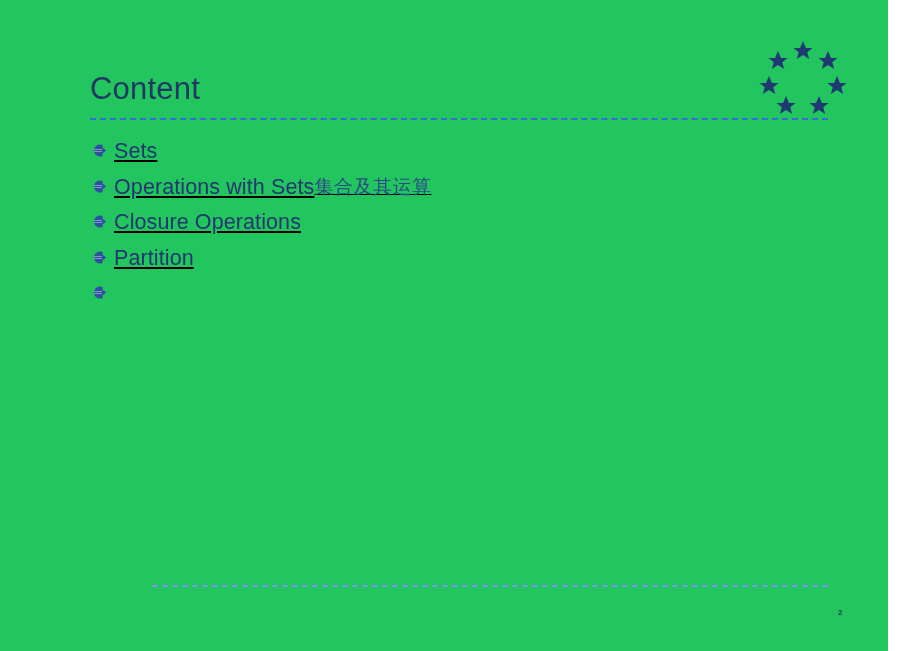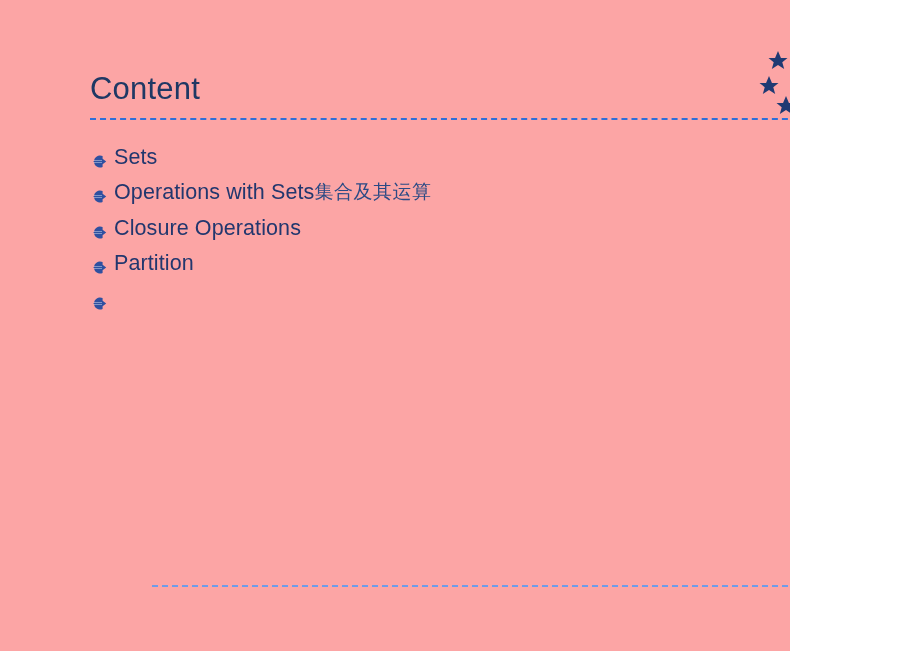"Content" #slide { background: #fca5a5 -> #22c55e; width: 790px -> 888px }
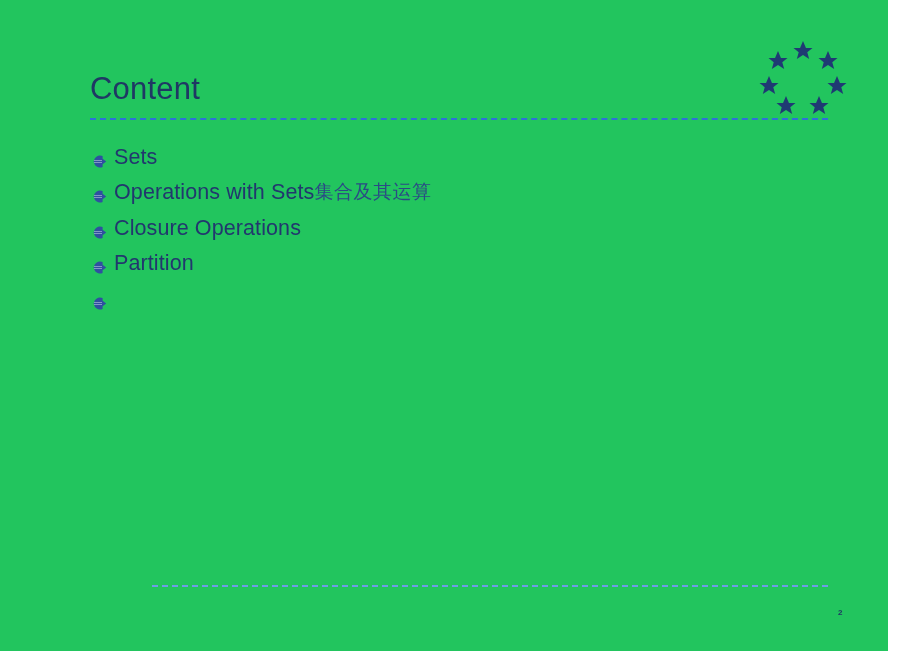"Sets" .bullet-row { align-items: flex-end -> center; text-decoration: none -> underline }
